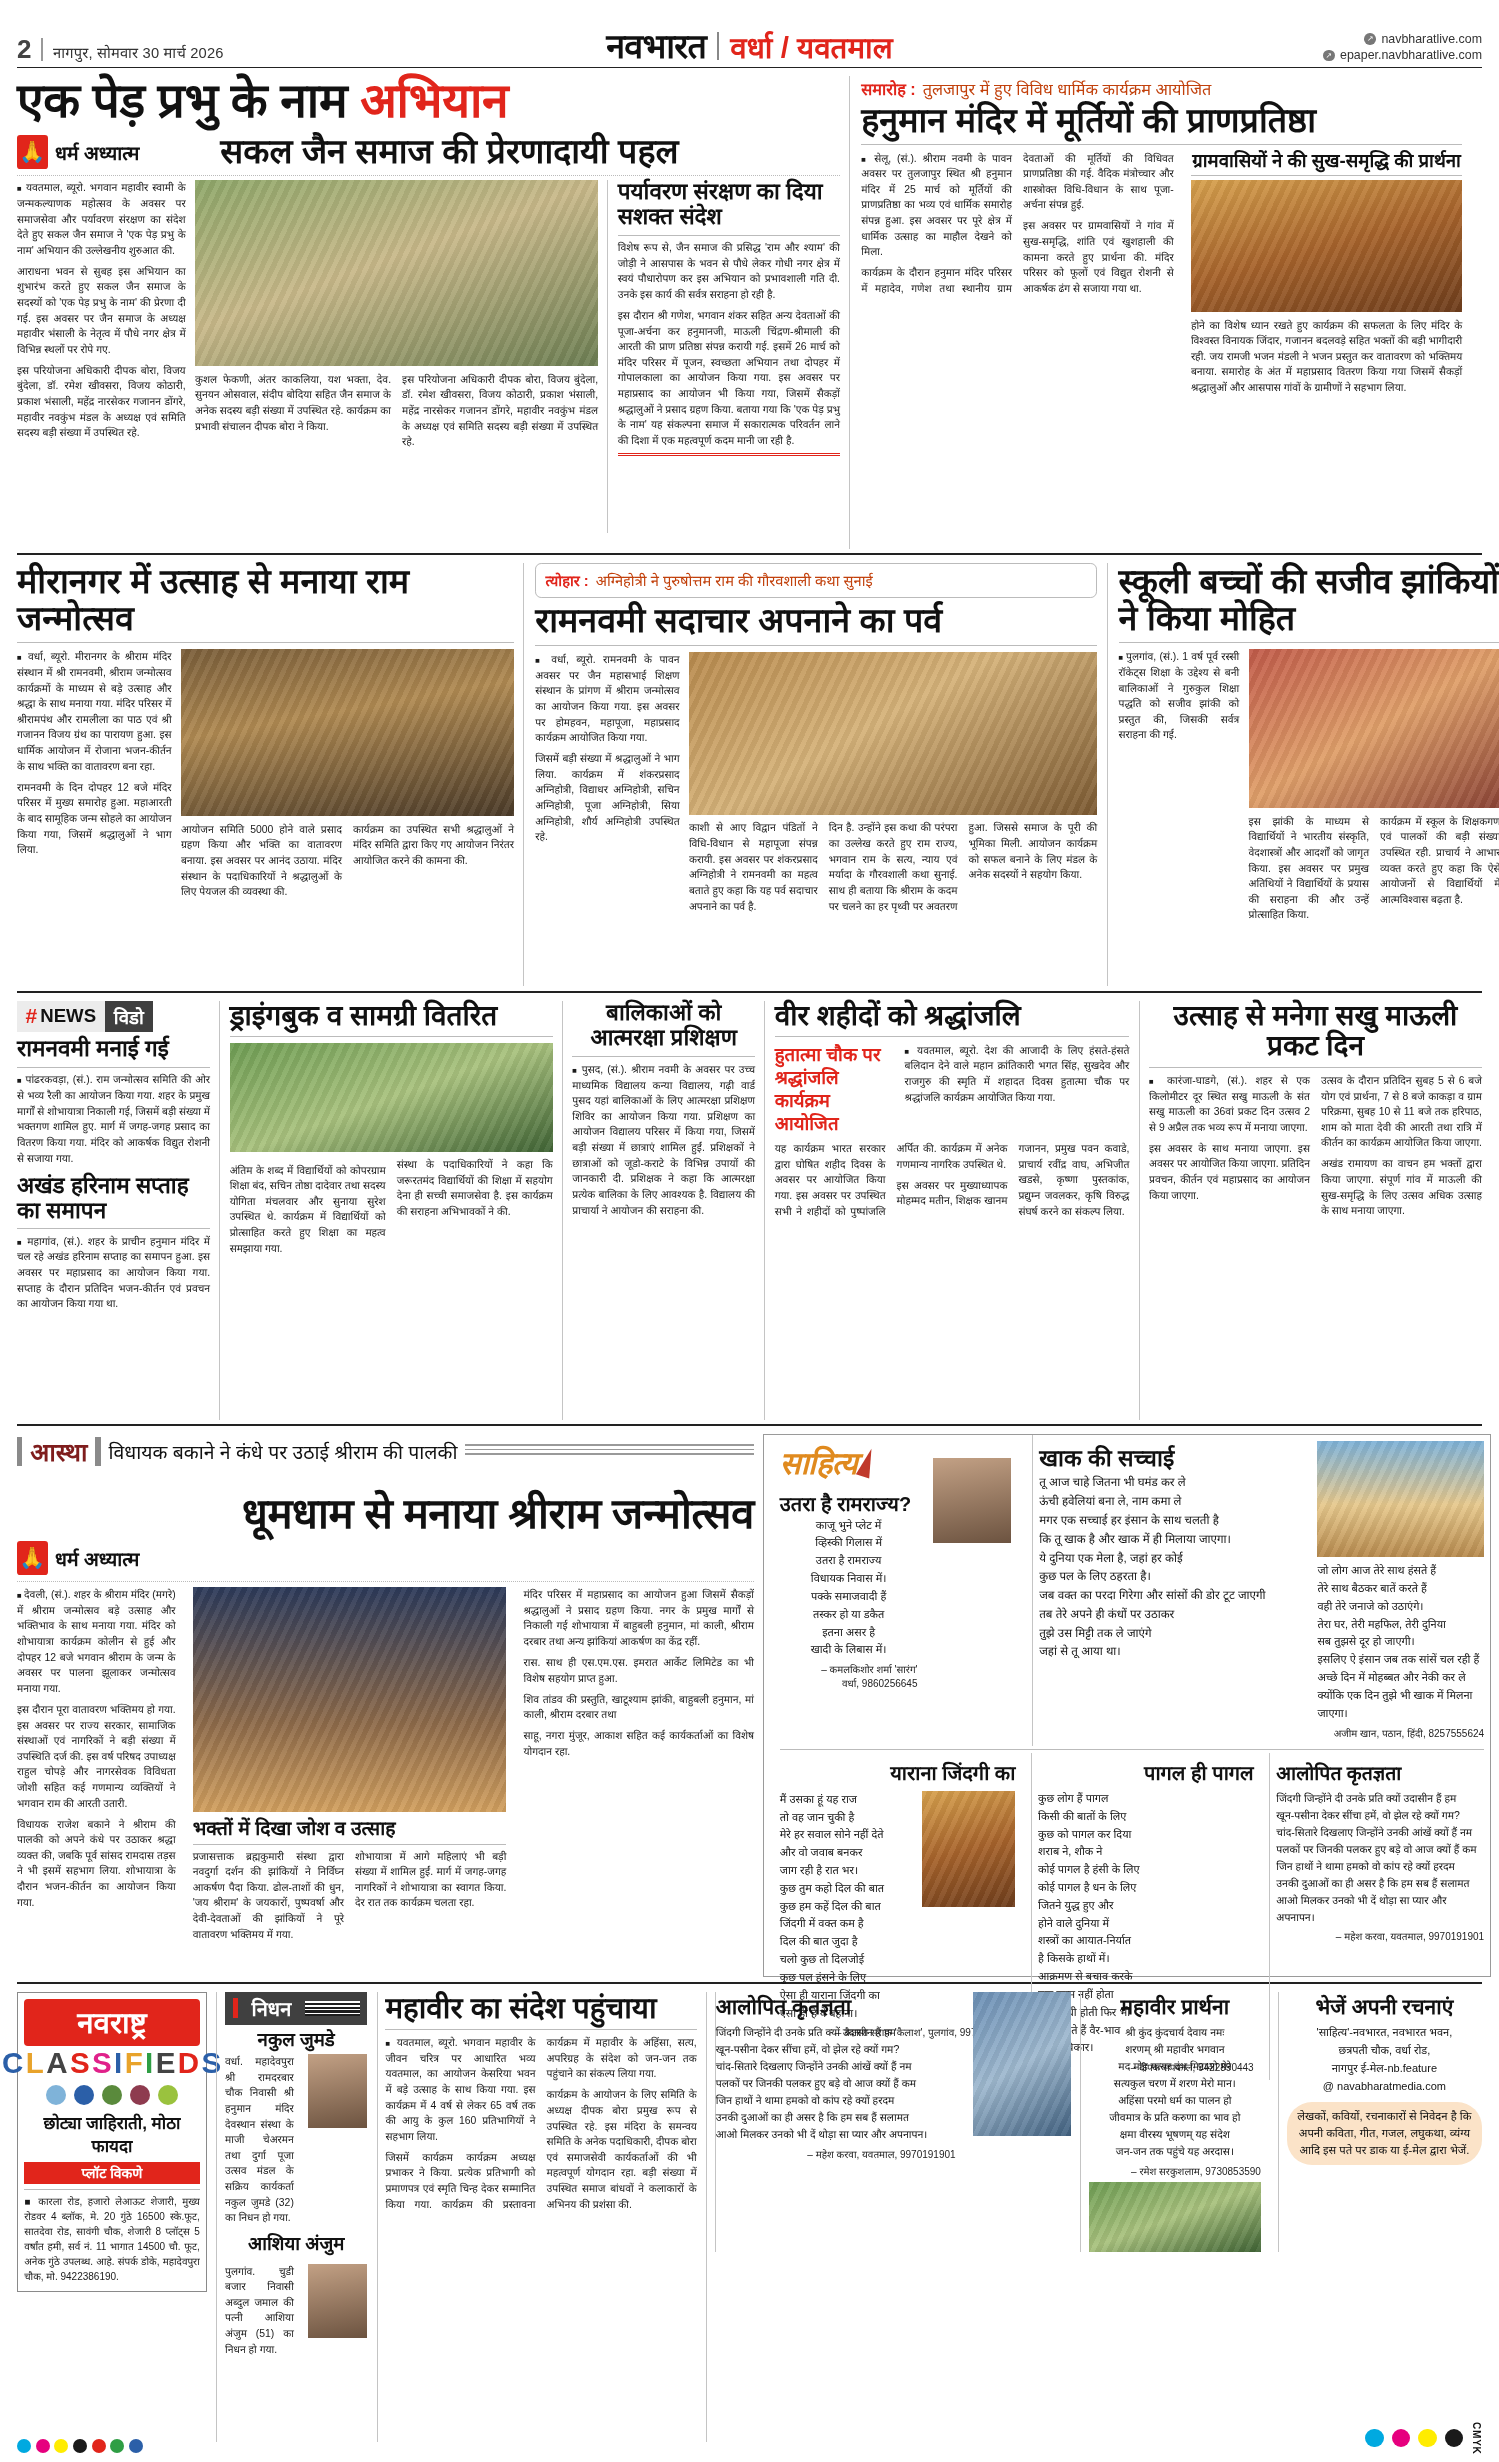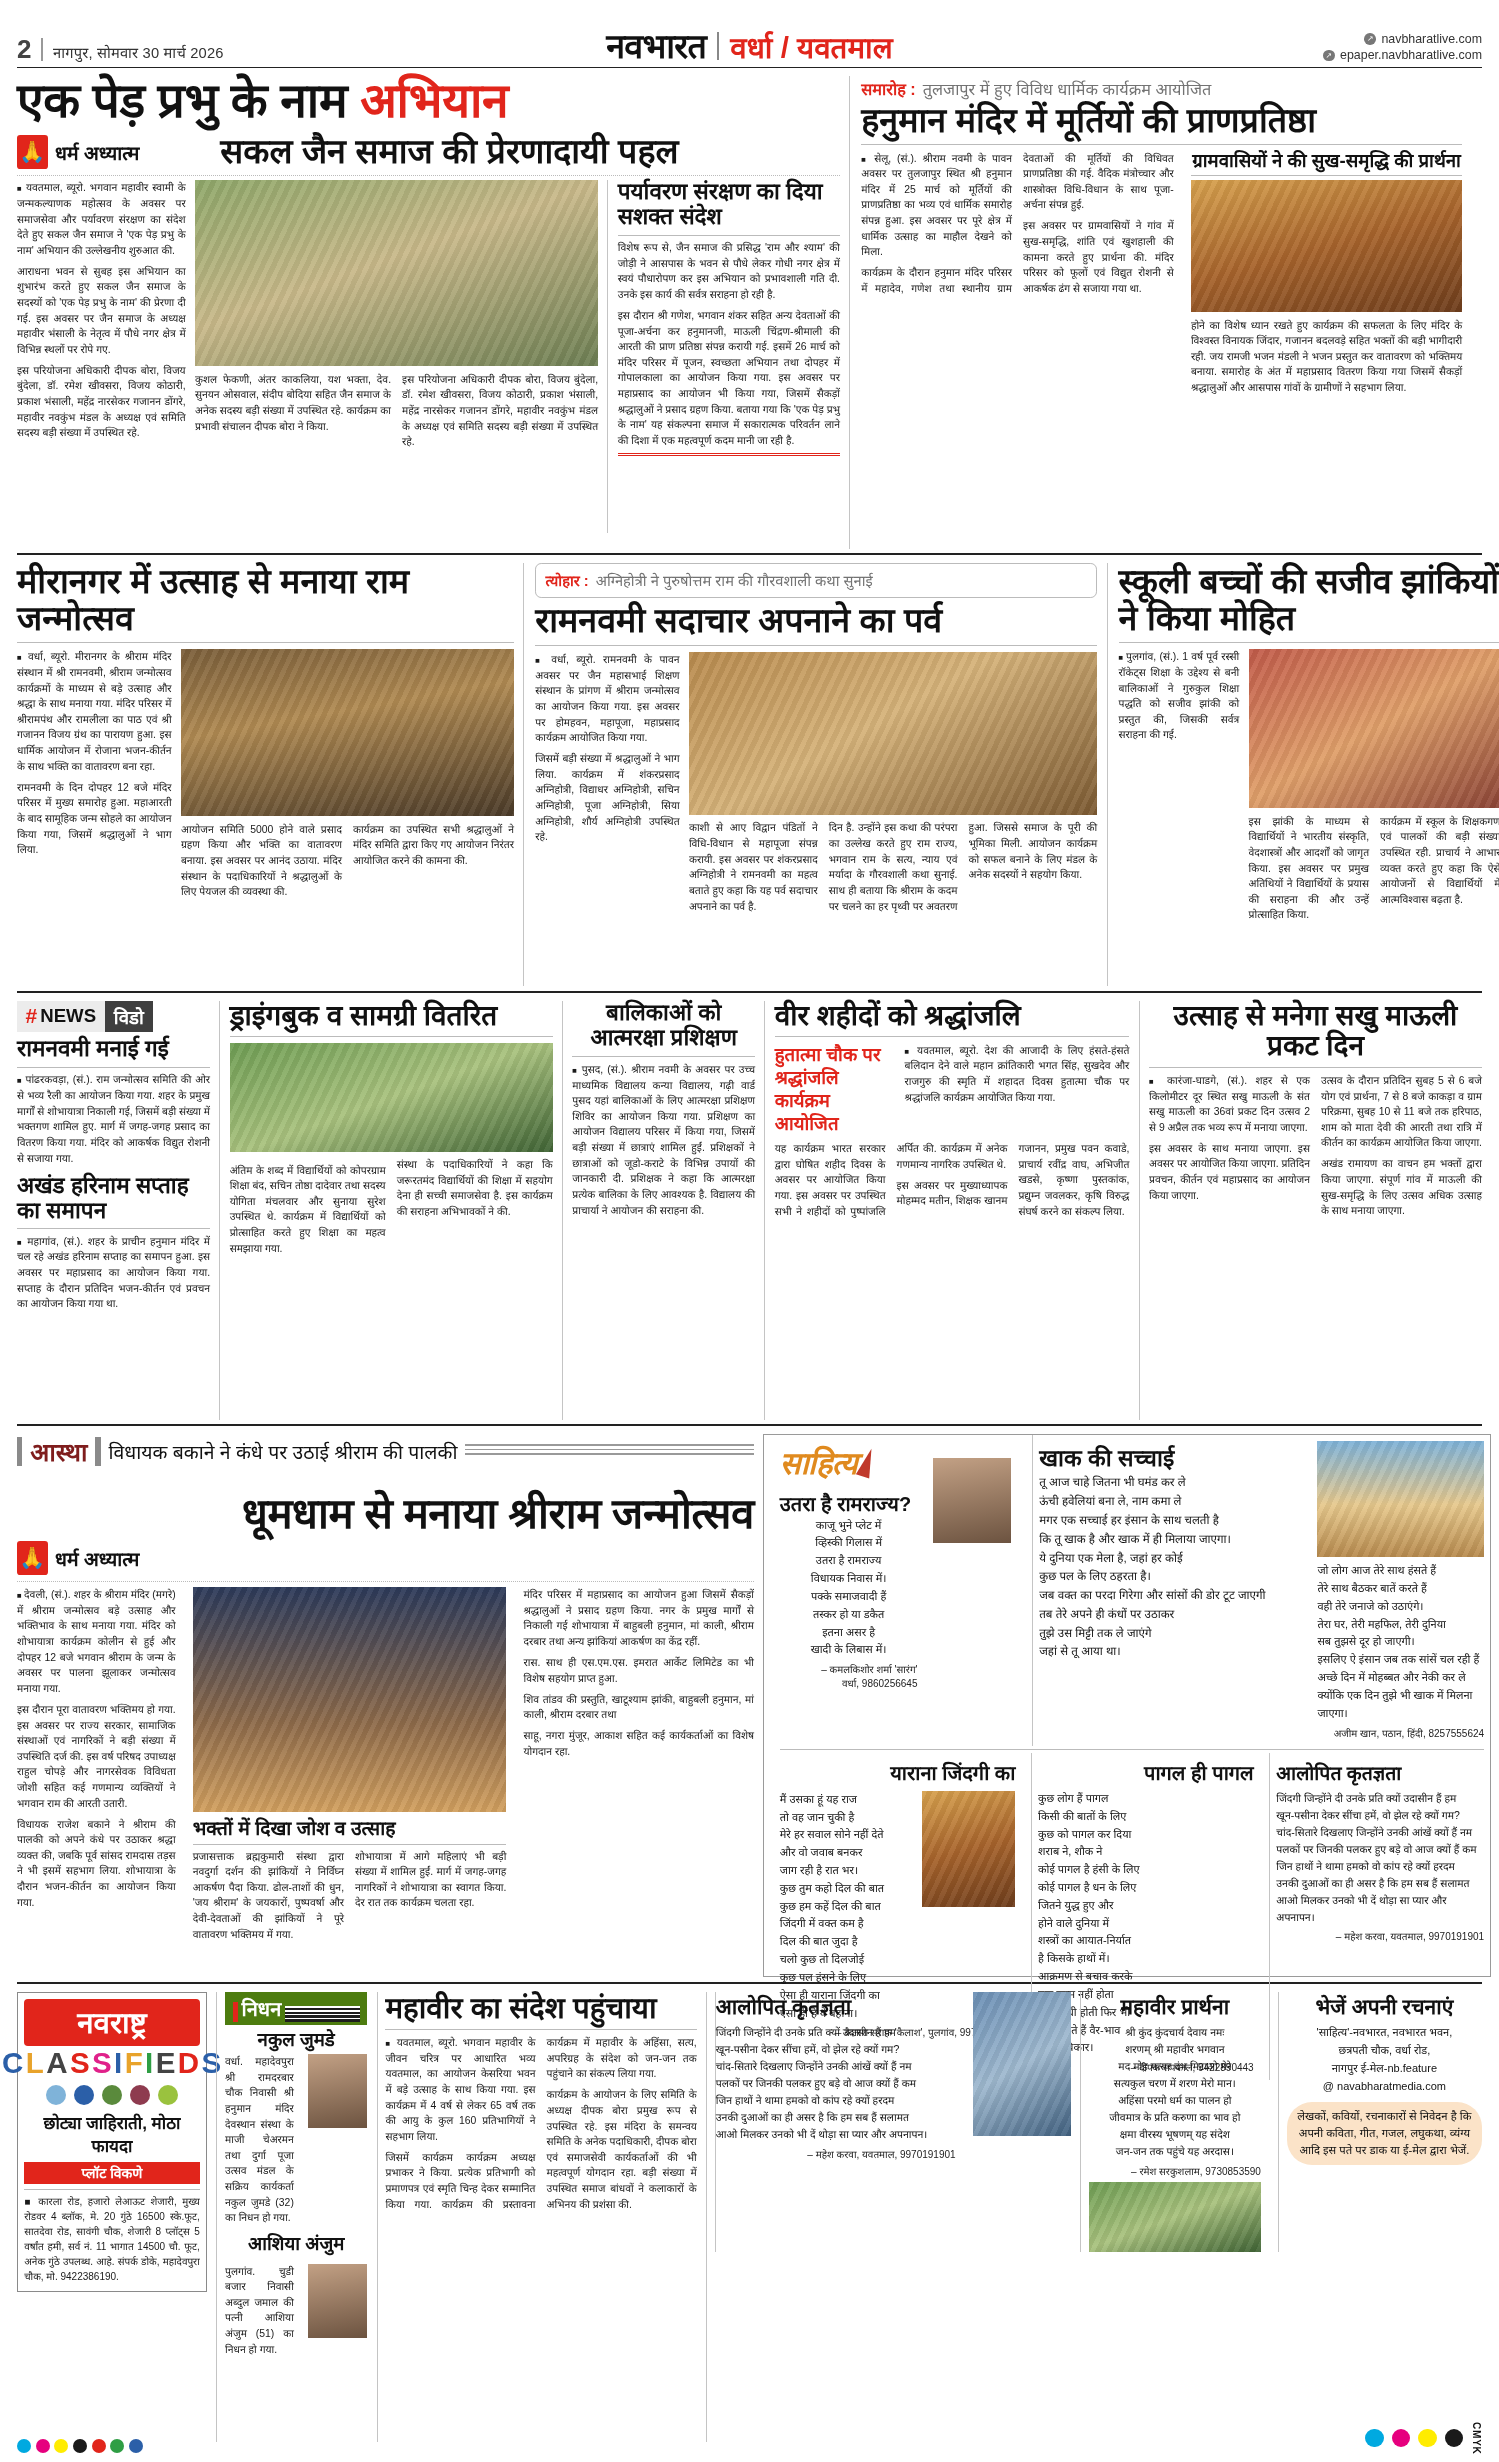"तुलजापुर में हुए विविध धार्मिक" .kicker .txt { color: #737373 -> #c2410c }
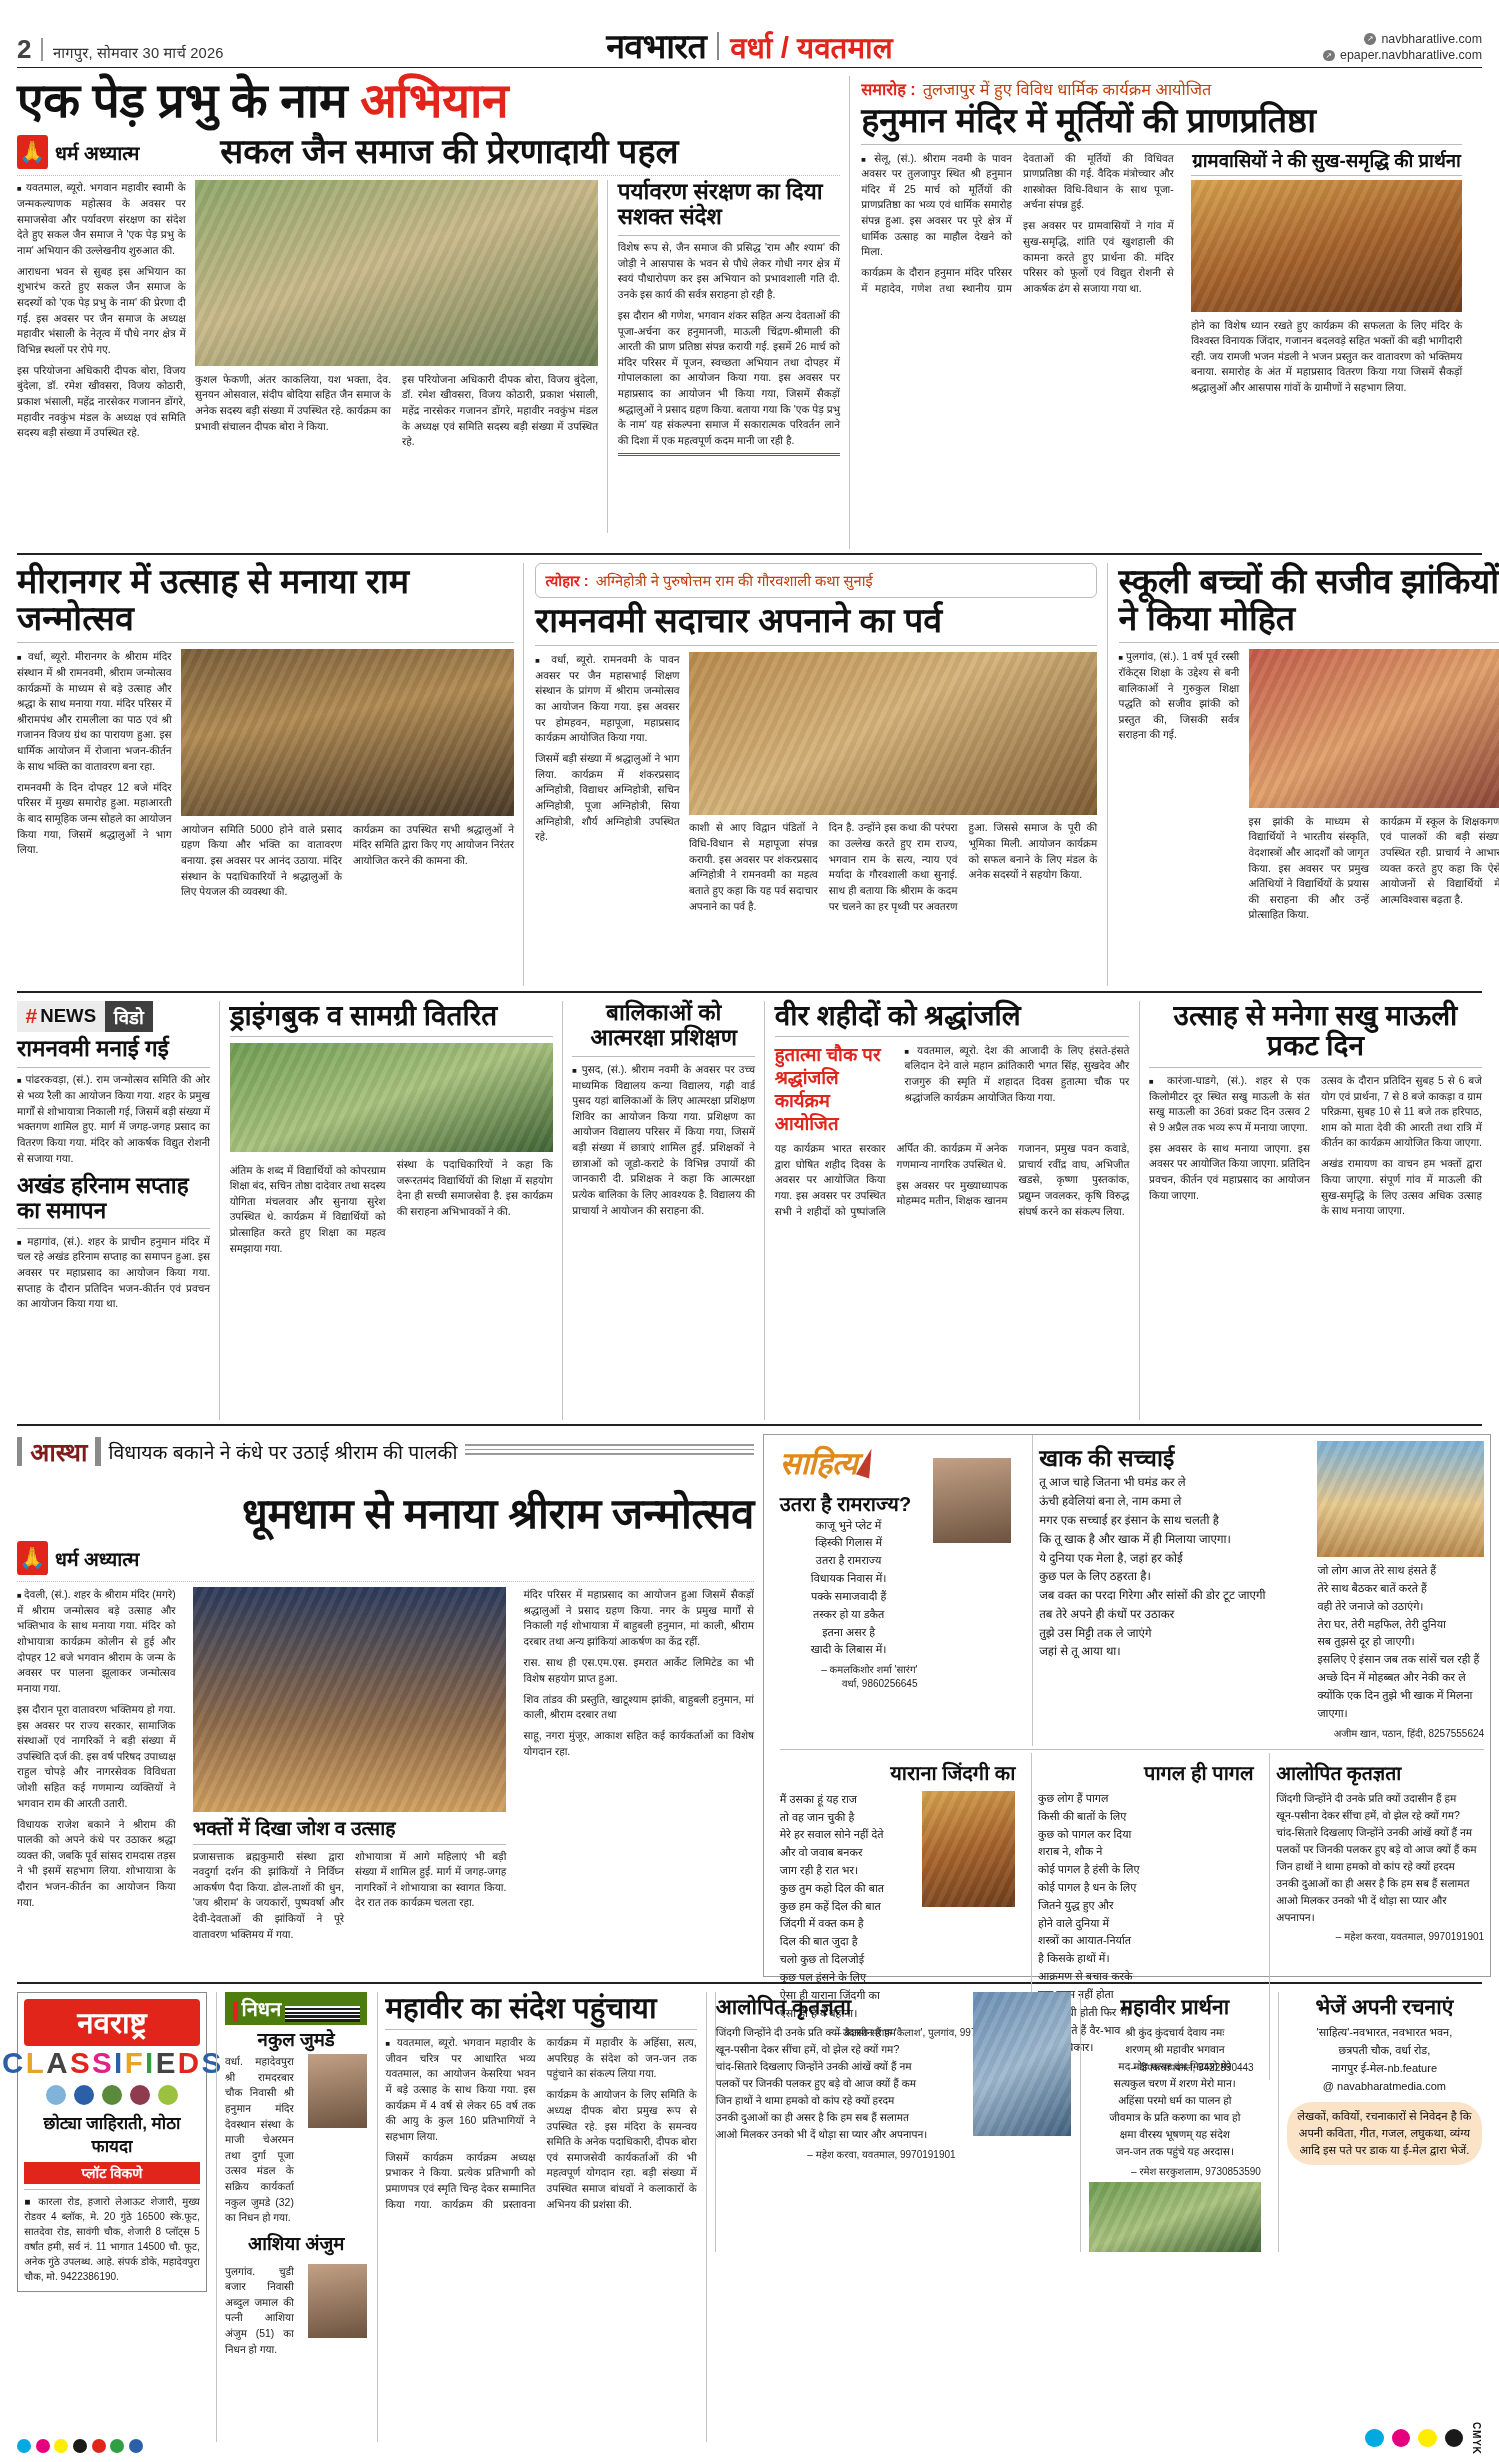"निधन" .nidhan-tag { align-items: flex-end -> center; background: #4d7c0f -> #404040; gap: 4px -> 14px }
